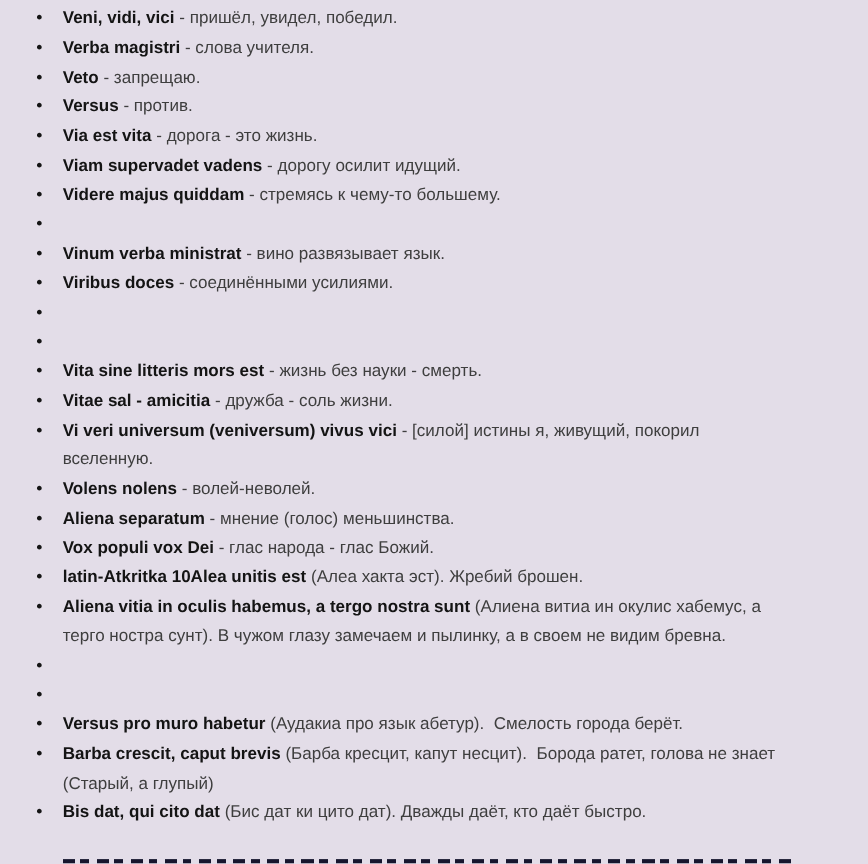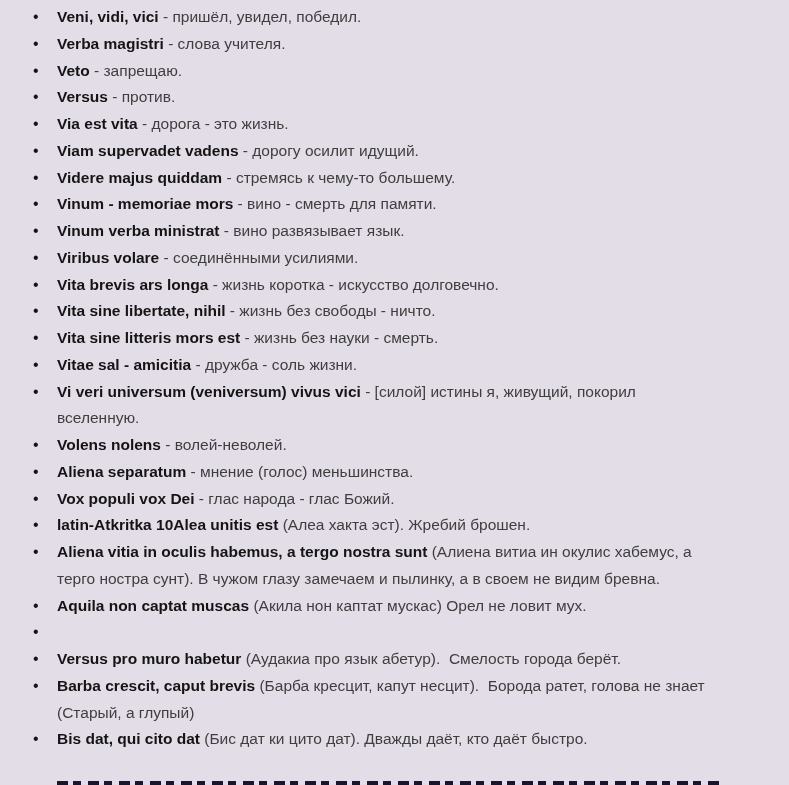"Vinum - memoriae mors -" span.txt { html: <span><b>Vinum - memoriae mors</b><span> - вино - смерть для памяти.</span></span> -> none }
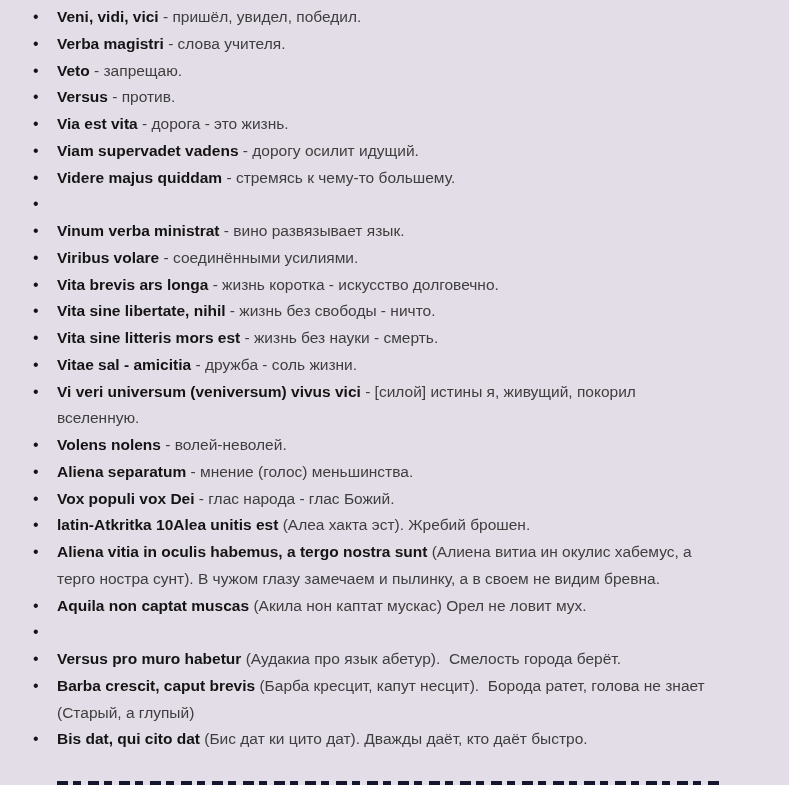"Viribus volare" b { text: volare -> doces }
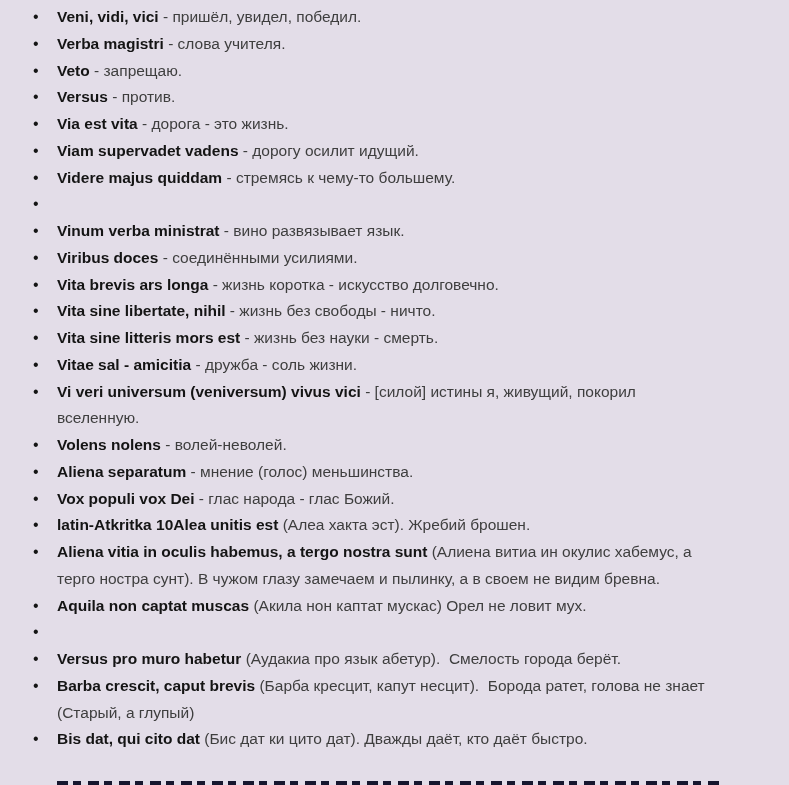"Vita brevis ars longa -" span.txt { html: <span><b>Vita brevis ars longa</b><span> - жизнь коротка - искусство долговечно.</span></span> -> none }
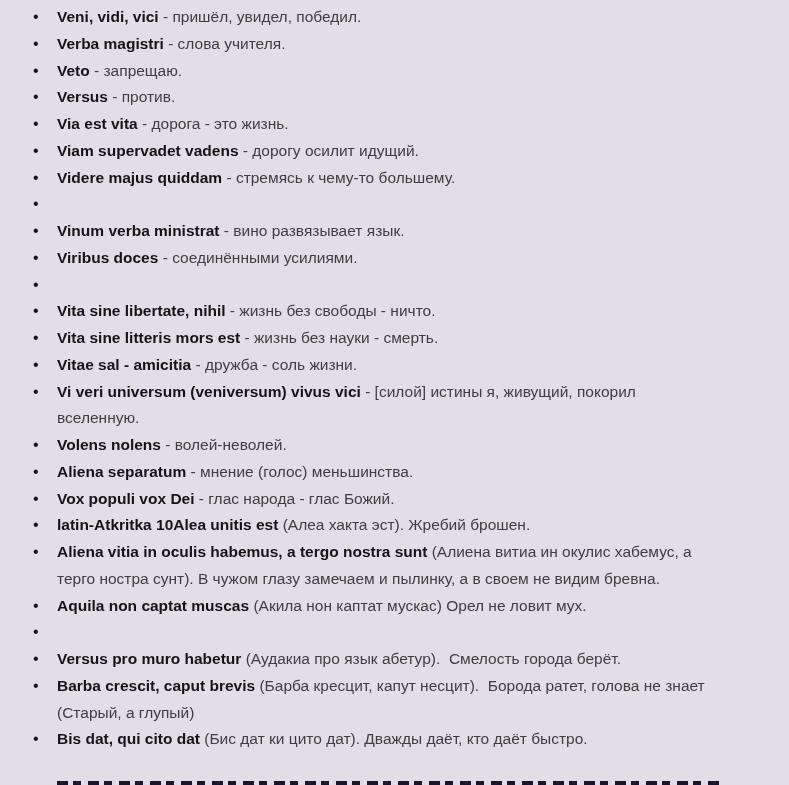"Vita sine libertate, nihil -" span.txt { html: <span><b>Vita sine libertate, nihil</b><span> - жизнь без свободы - ничто.</span></span> -> none }
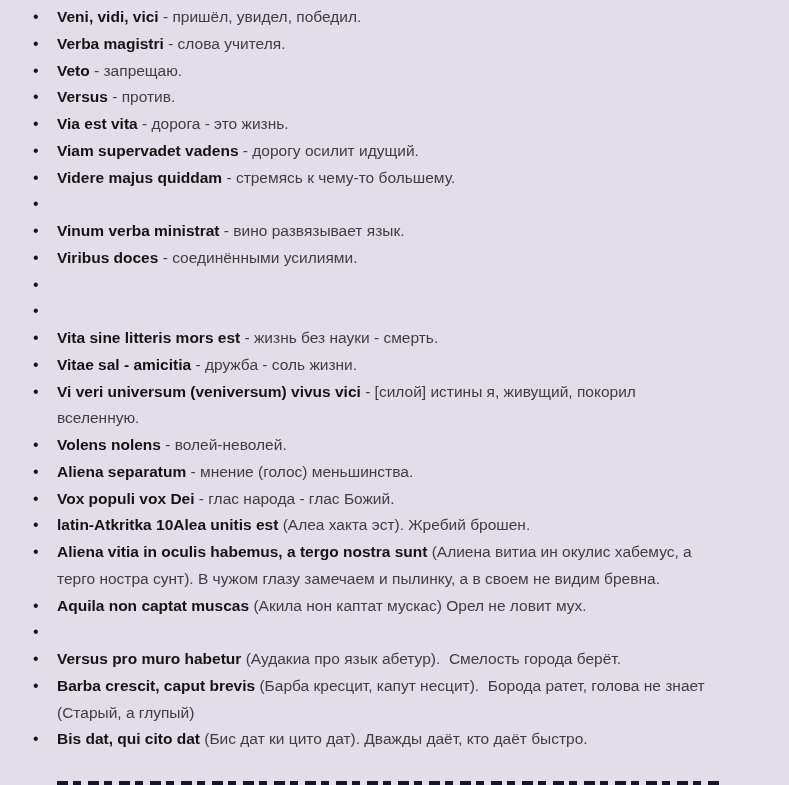"Aquila non captat muscas (Акила" span.txt { html: <span><b>Aquila non captat muscas</b><span> (Акила нон каптат мускас) Орел не ловит мух.</span></span> -> none }
